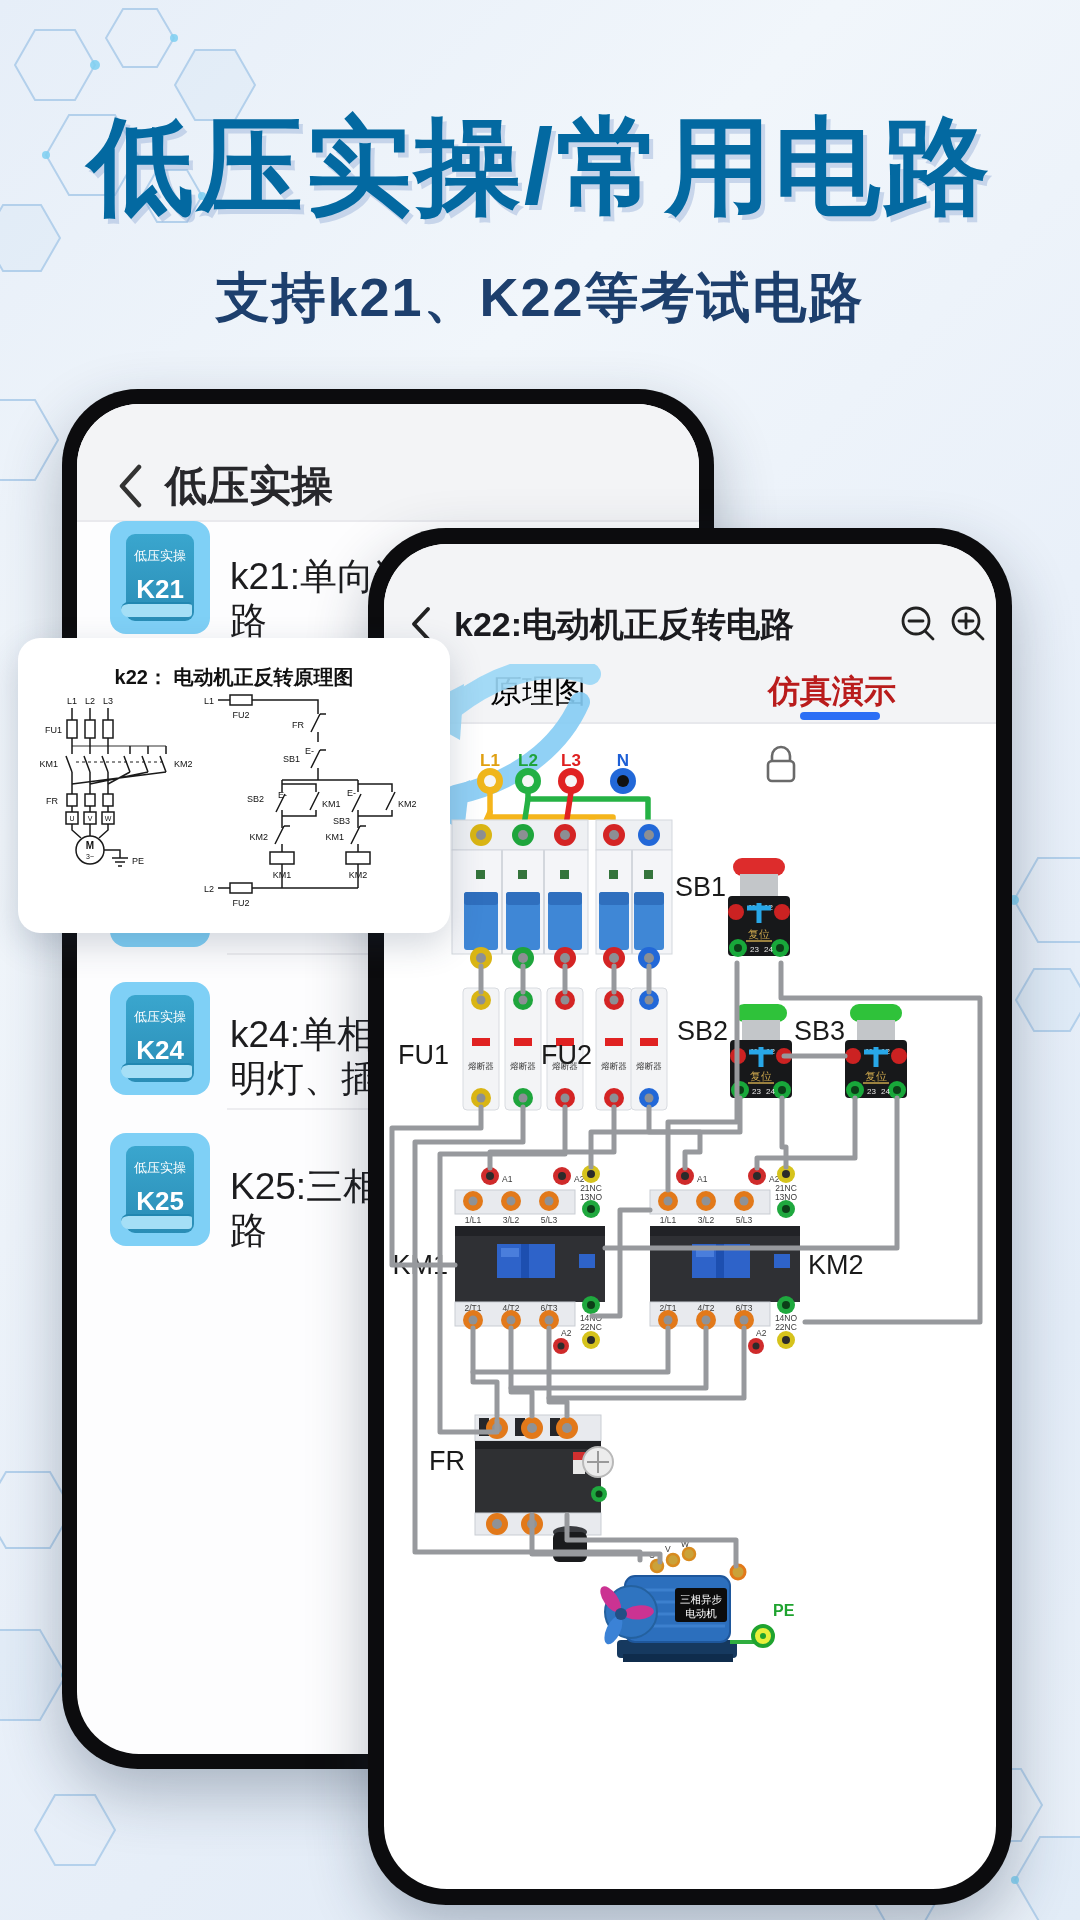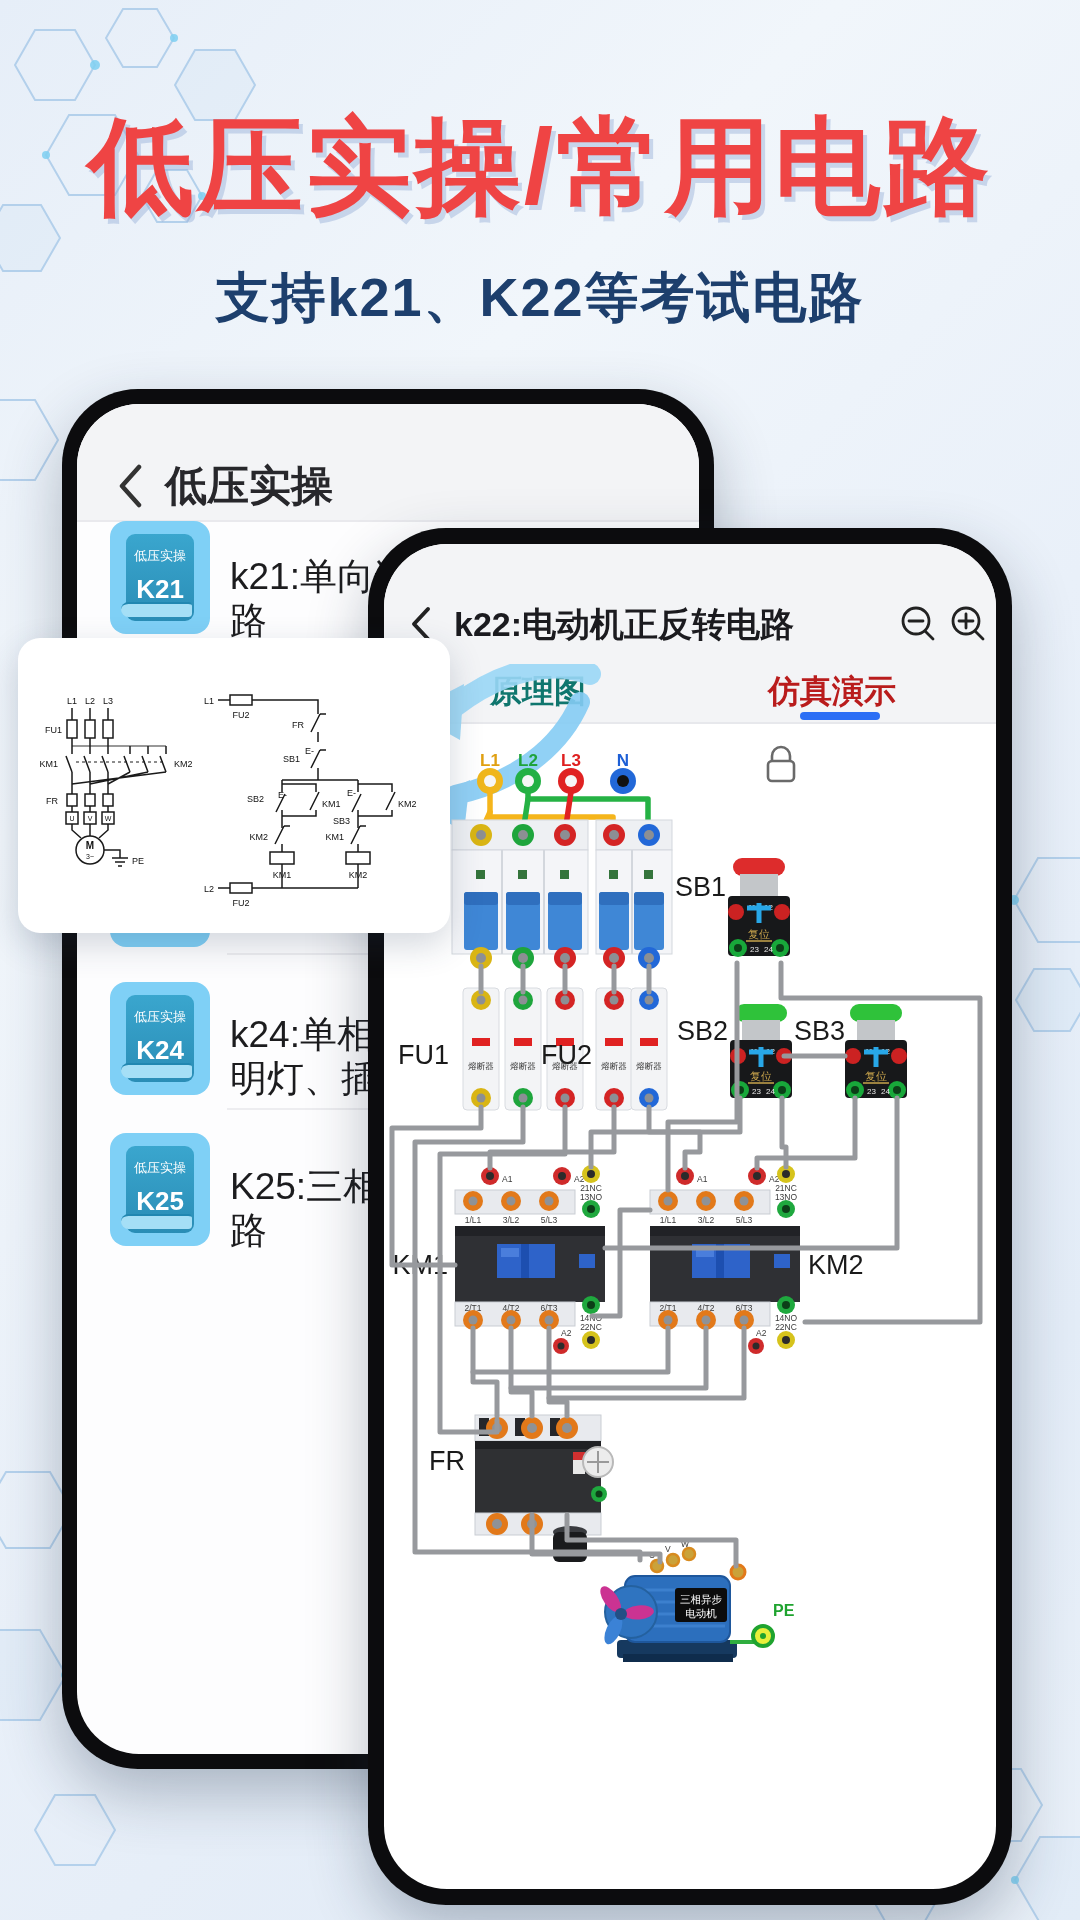"低压实操/常用电路" .hero-title { color: #ef4444 -> #0369a1 }
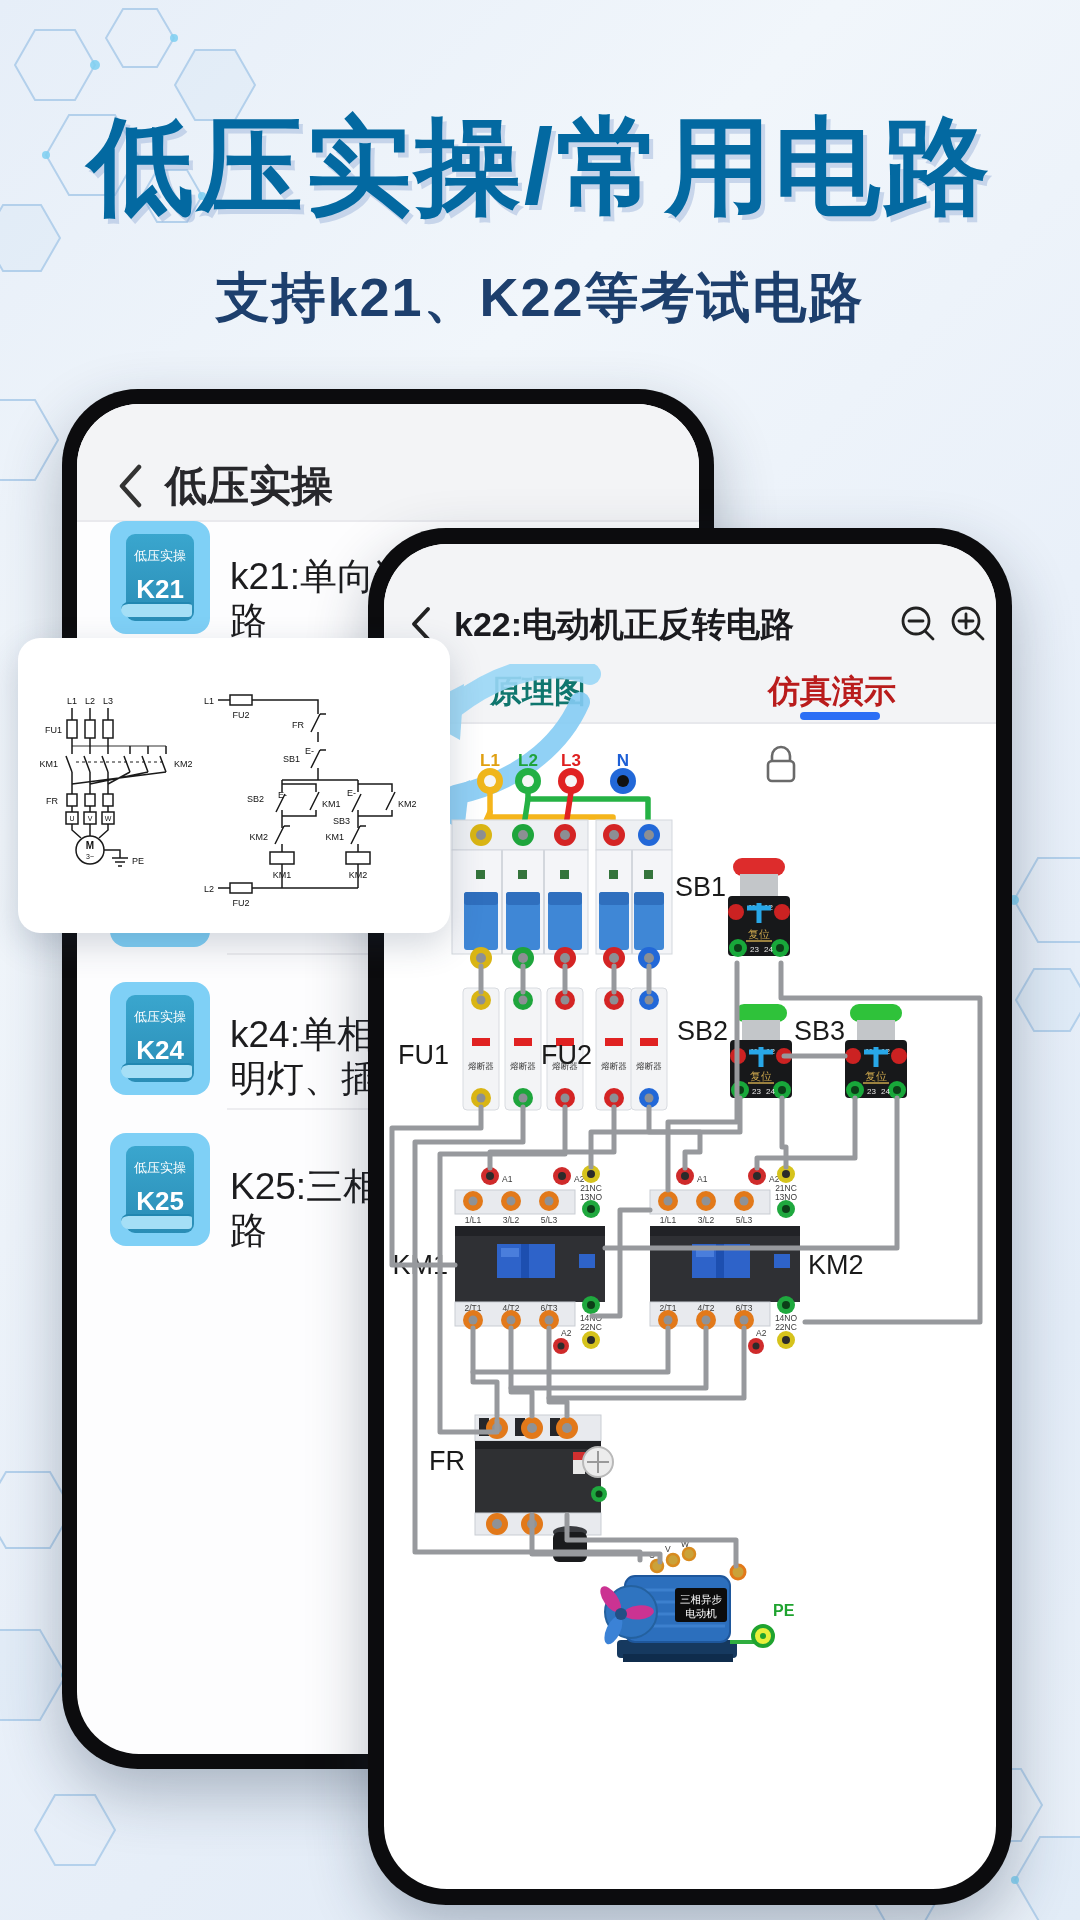"k22： 电动机正反转原理图" div.diag-title { html: none -> <div>k22： 电动机正反转原理图</div> }
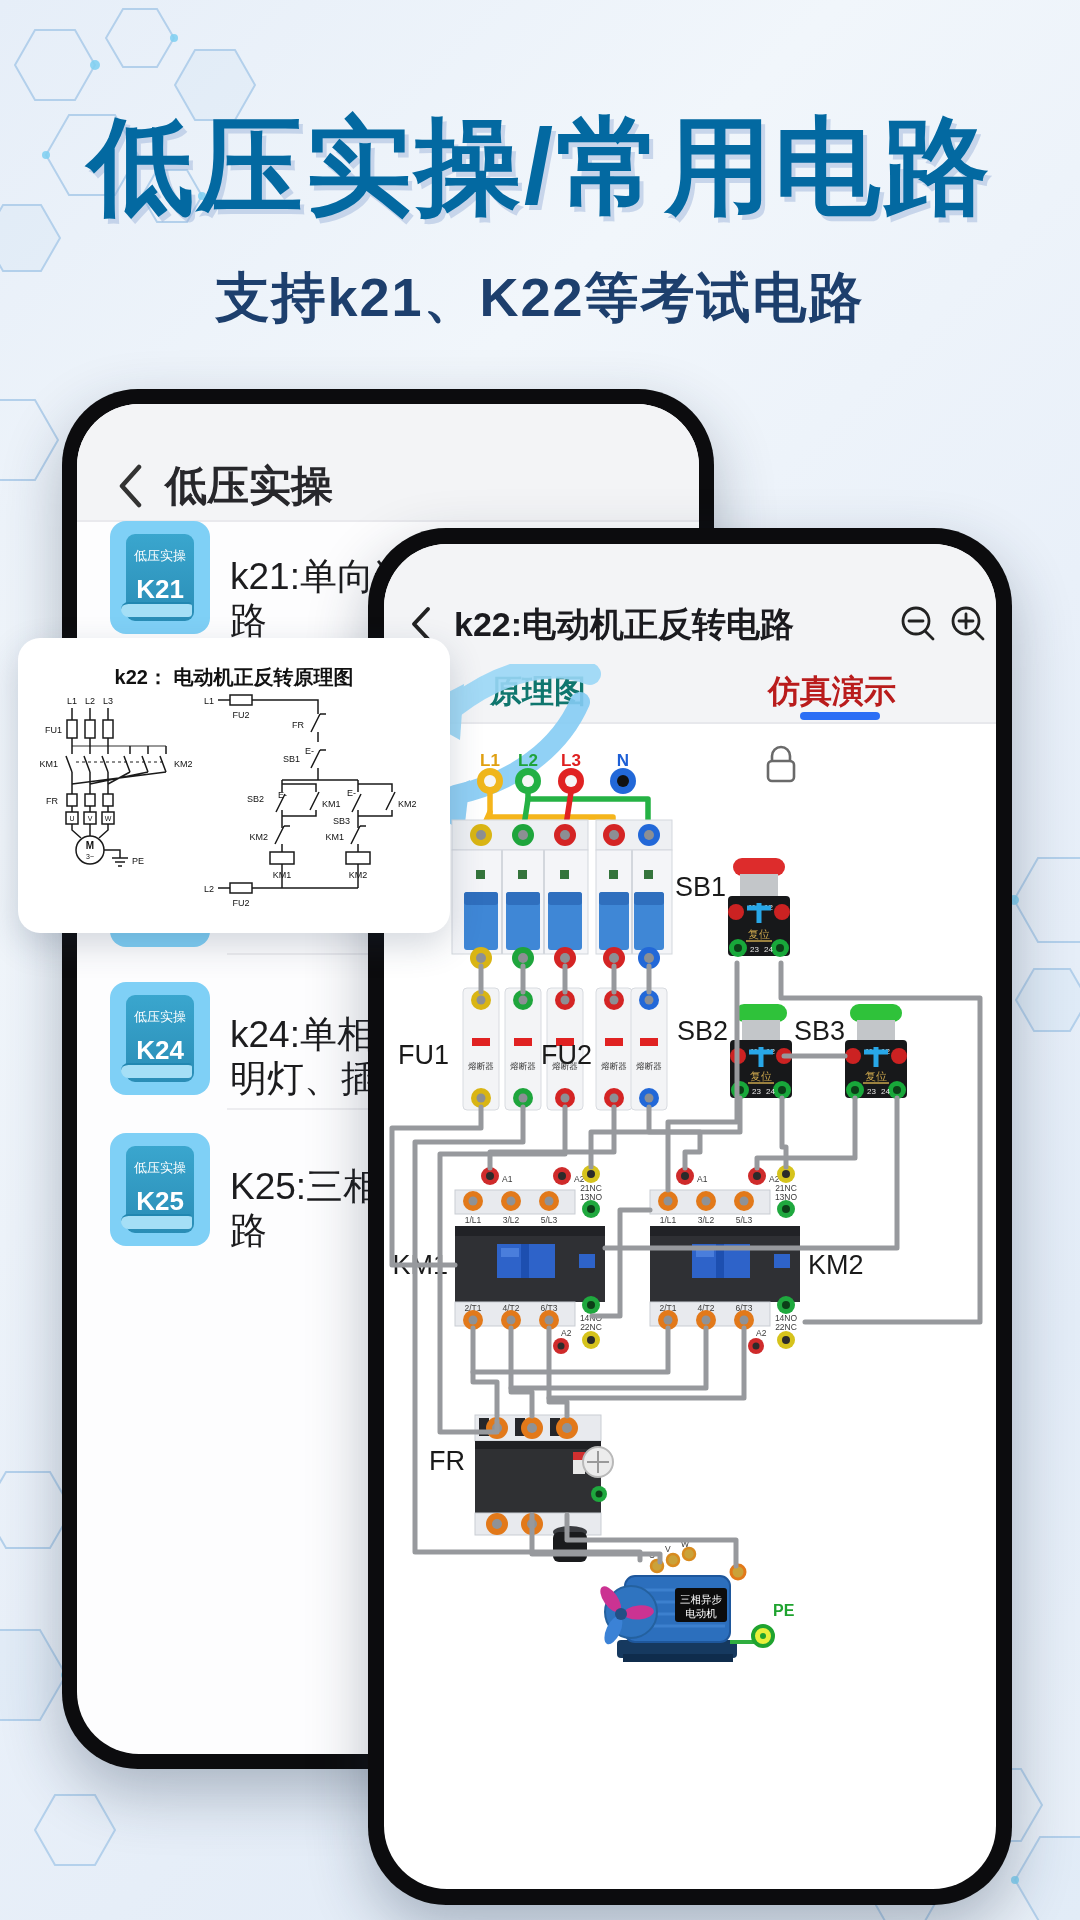"原理图" div.fp-tab { color: #0f766e -> #000000; font-weight: 700 -> 400 }
